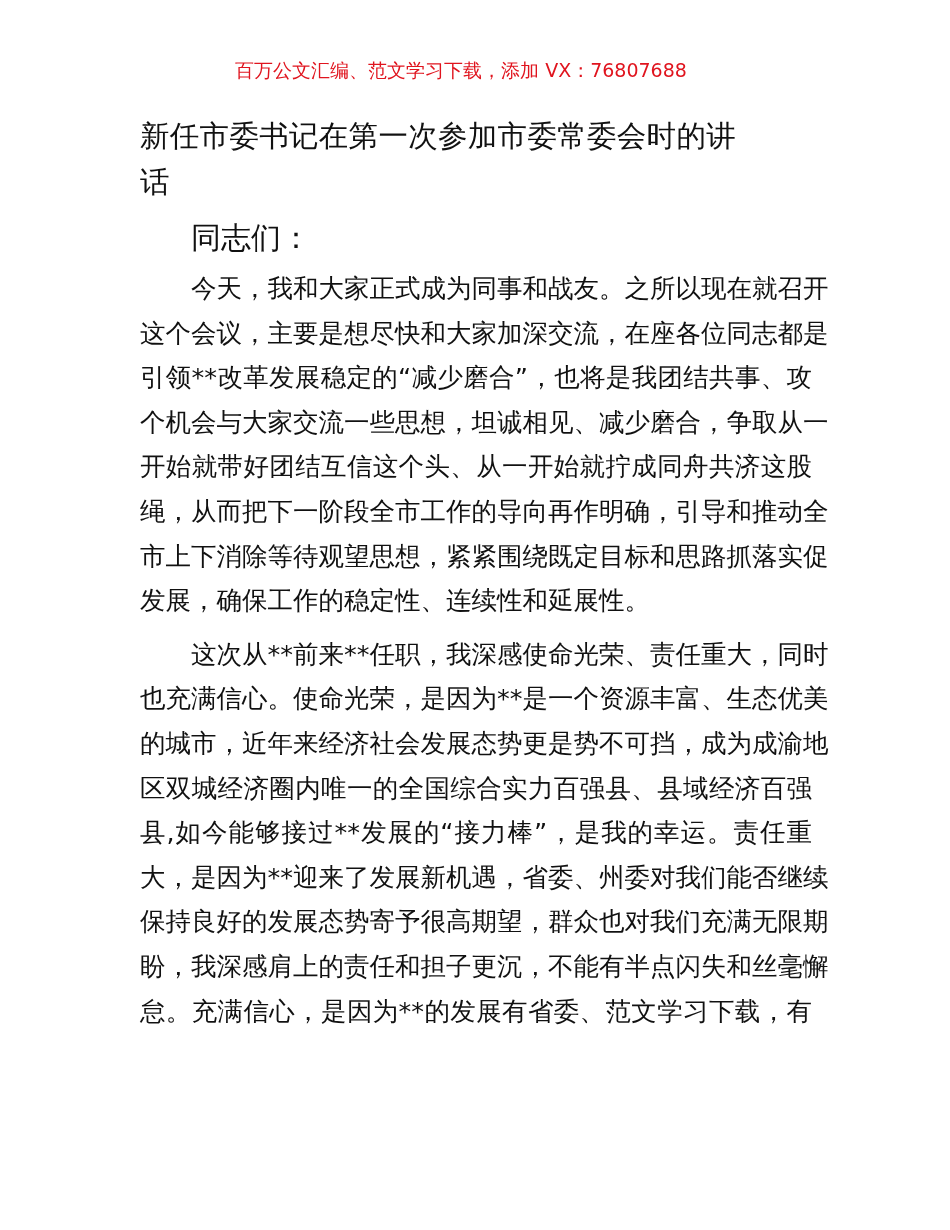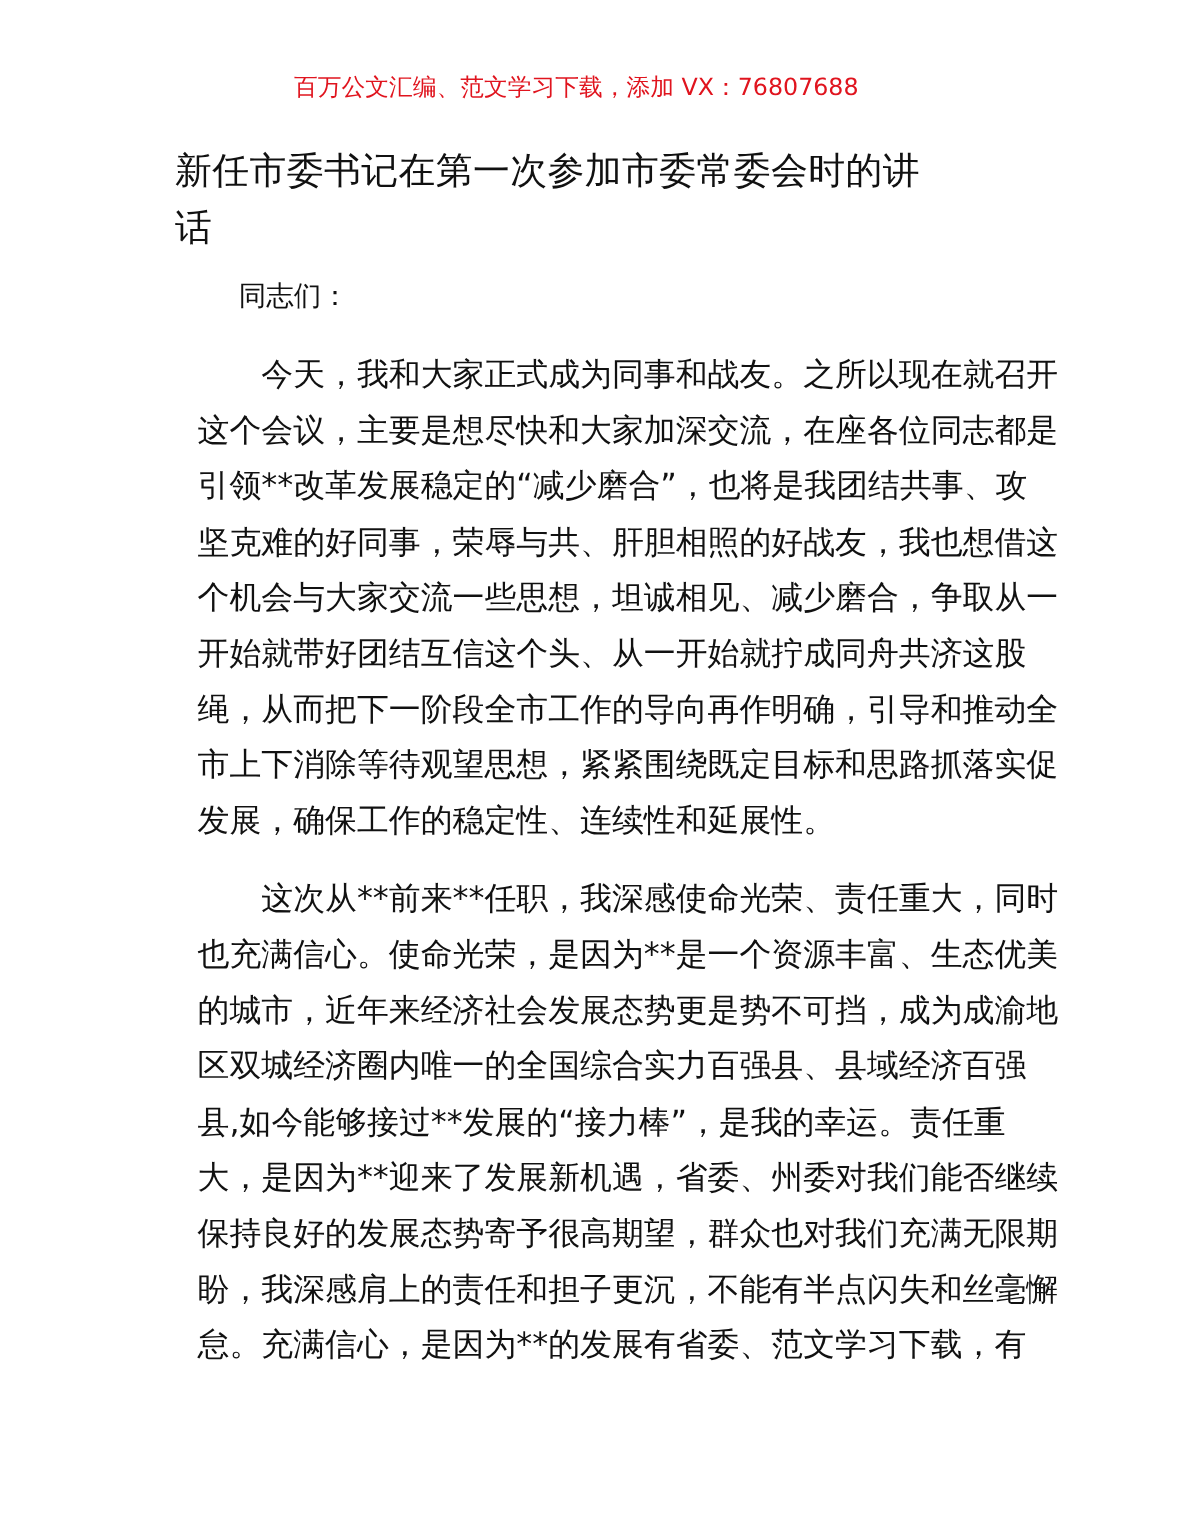"同志们：" .salutation { font-size: 22px -> 30px }
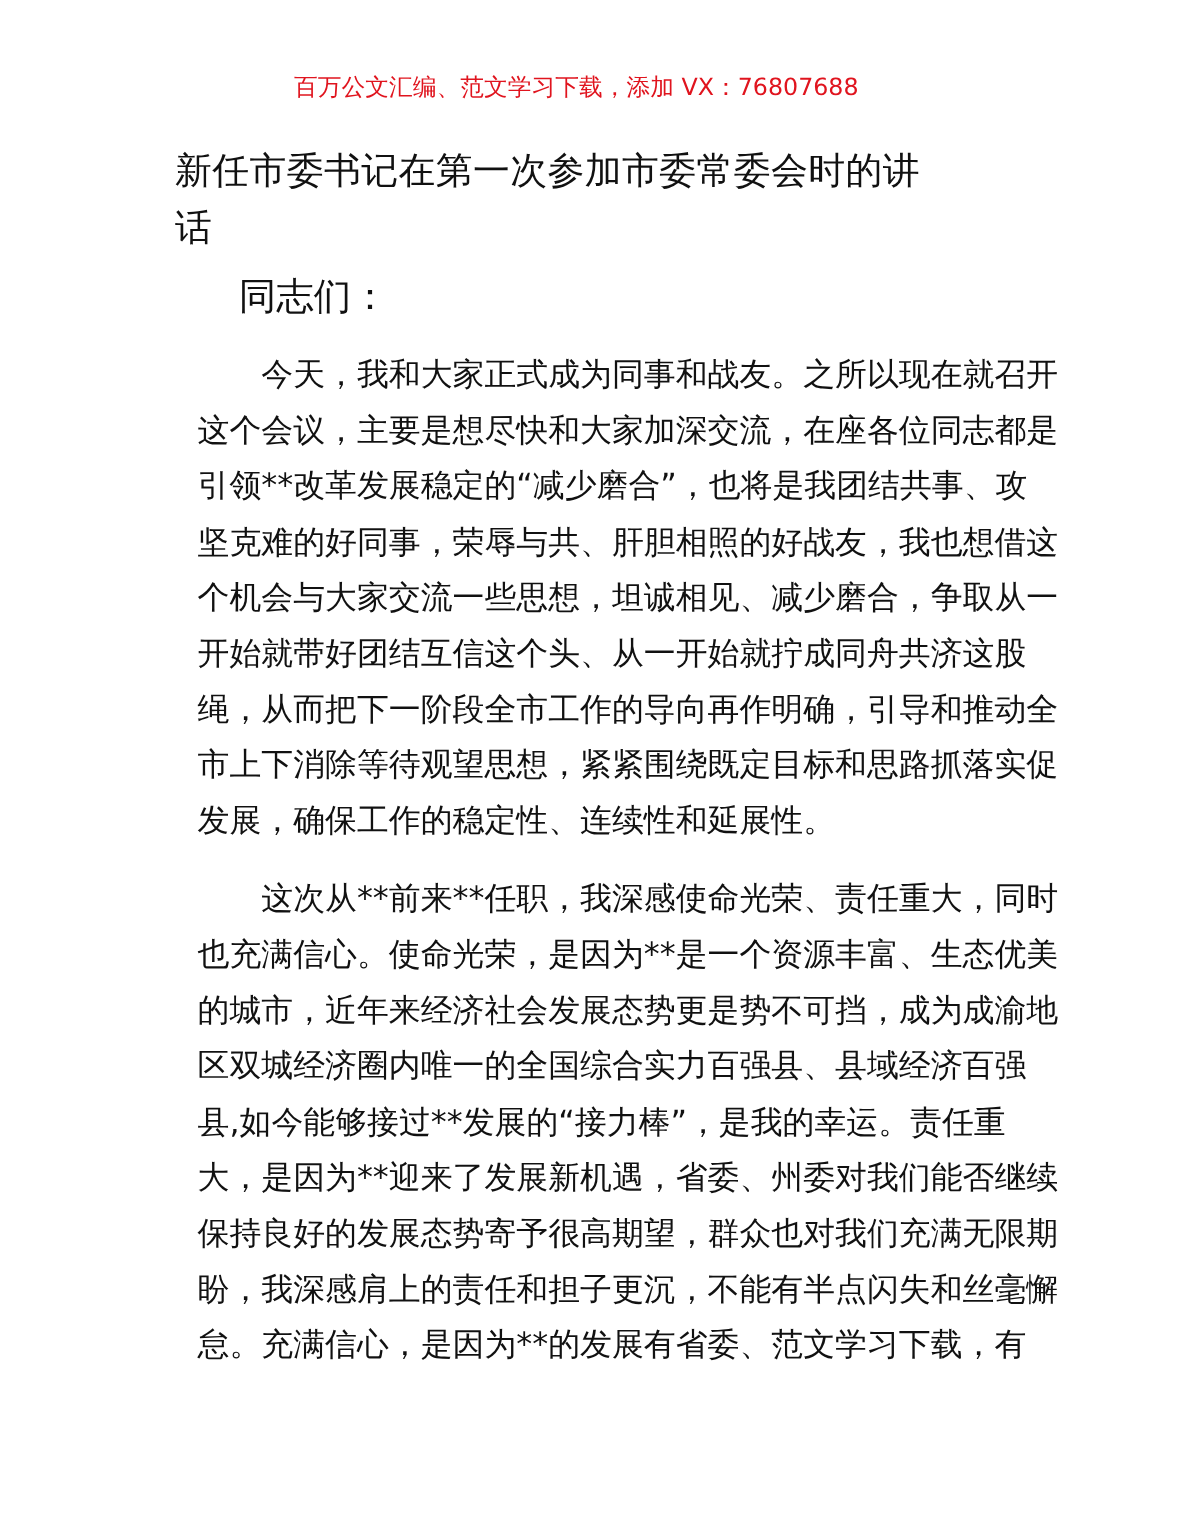"今天，我和大家正式成为同事和战友。之所以现在就召开" .para { margin: 18px -> 0 }
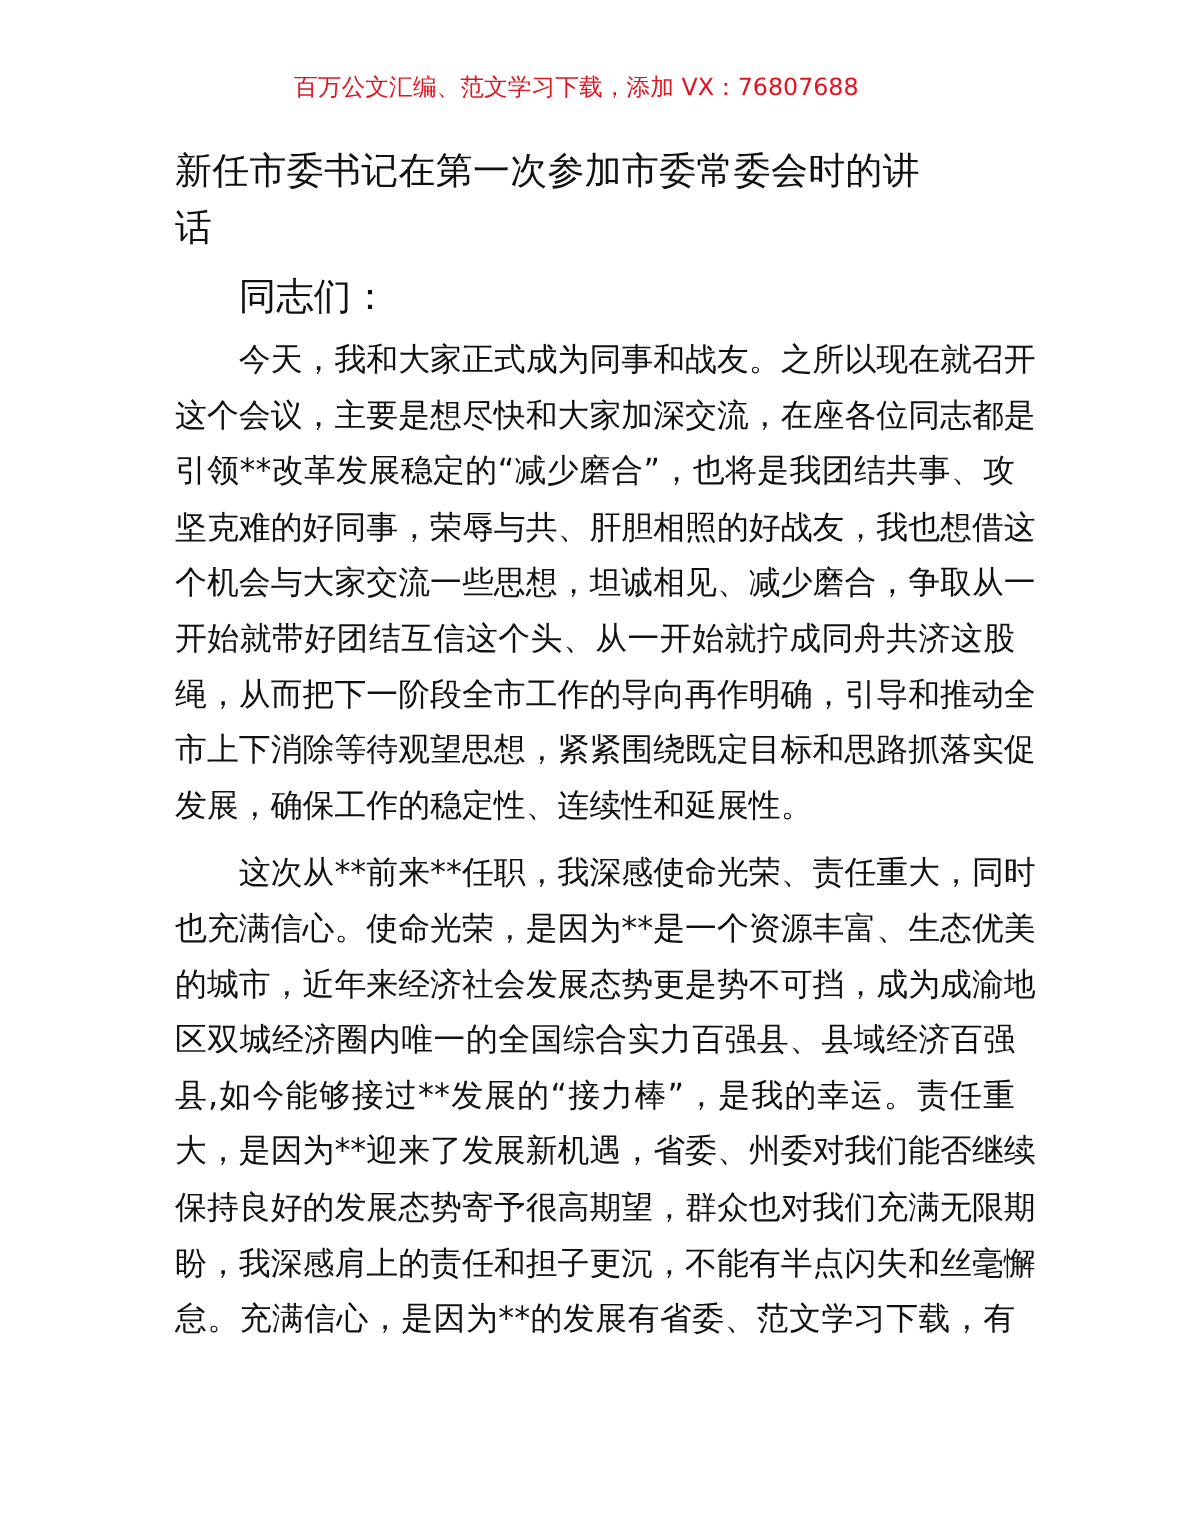"坚克难的好同事，荣辱与共、肝胆相照的好战友，我也想借这" span.line { html: <span>坚克难的好同事，荣辱与共、肝胆相照的好战友，我也想借这</span> -> none }
